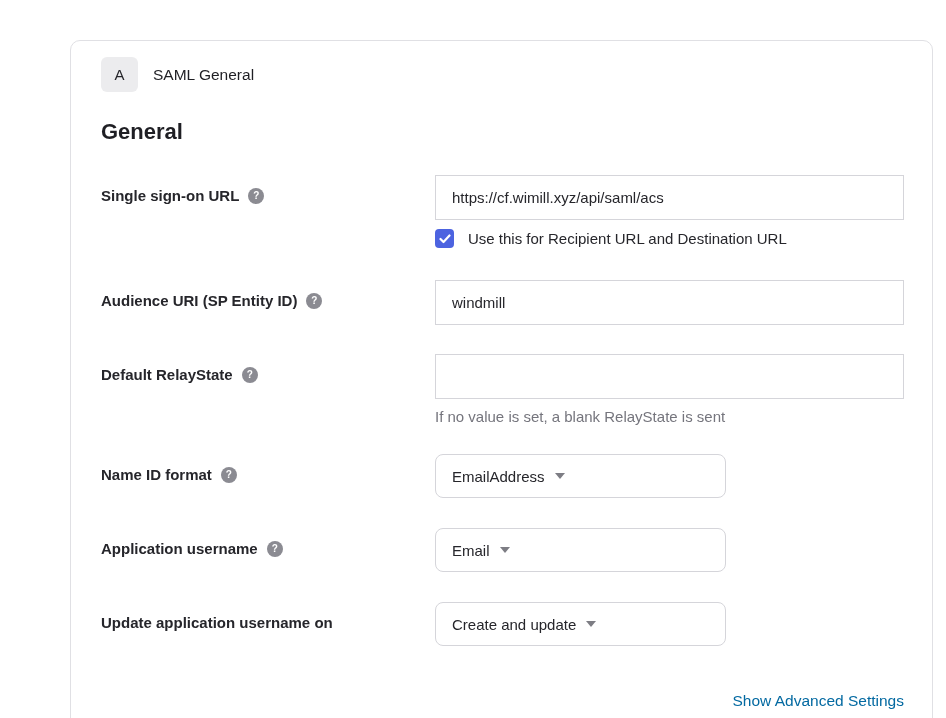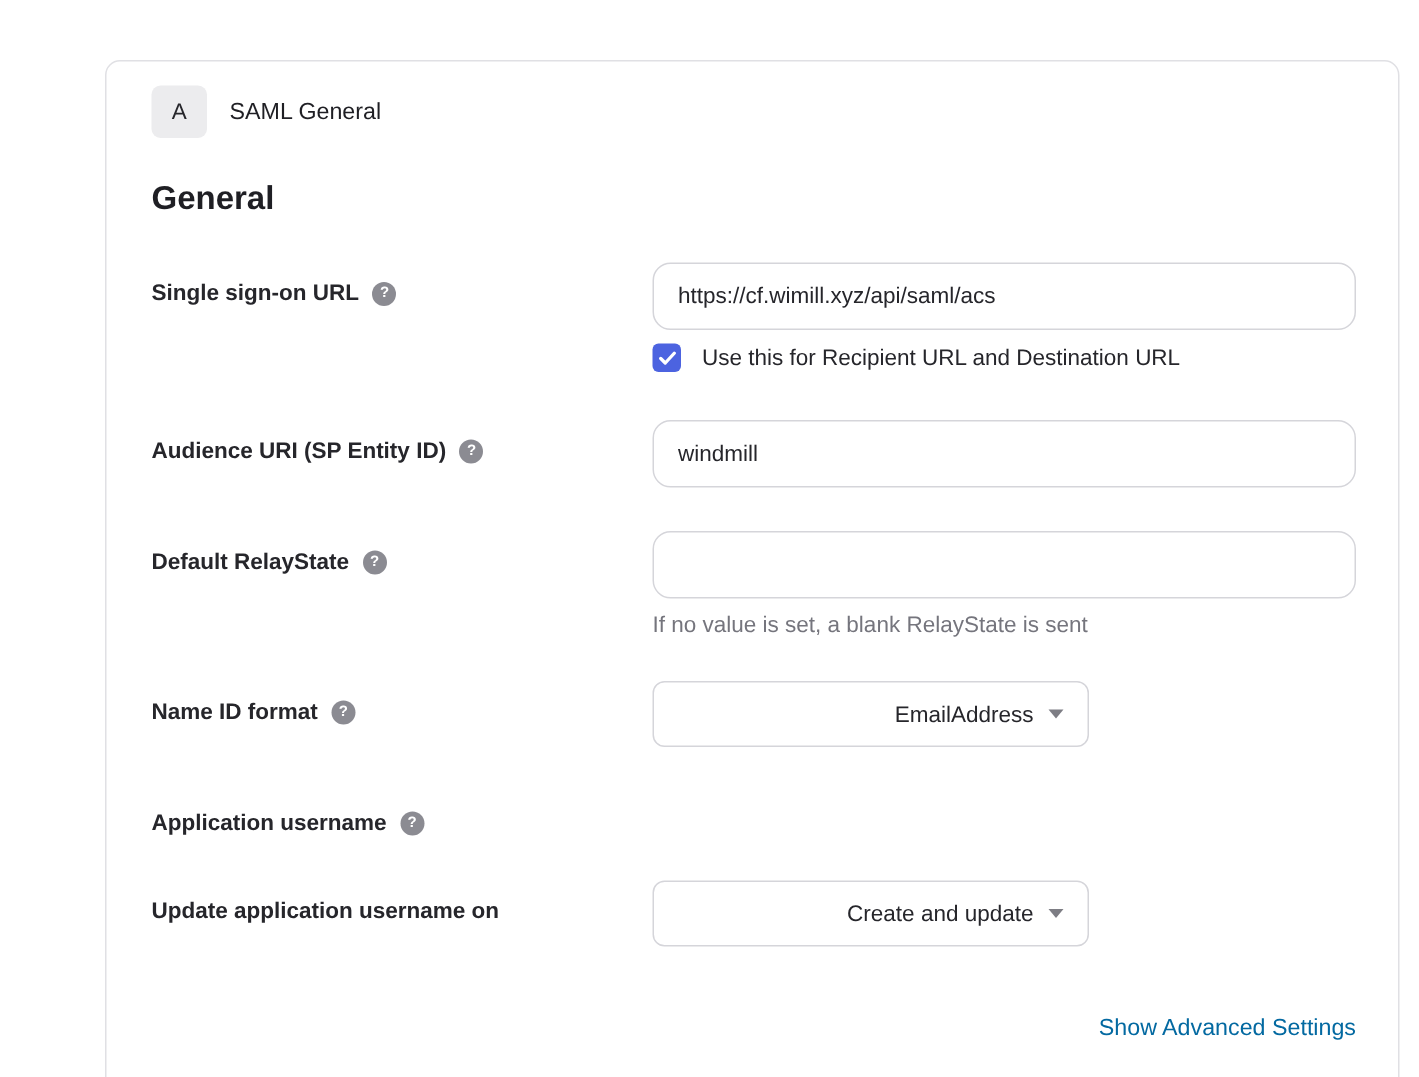"https://cf.wimill.xyz/api/saml/acs" .text-input { border-radius: 12px -> 0 }
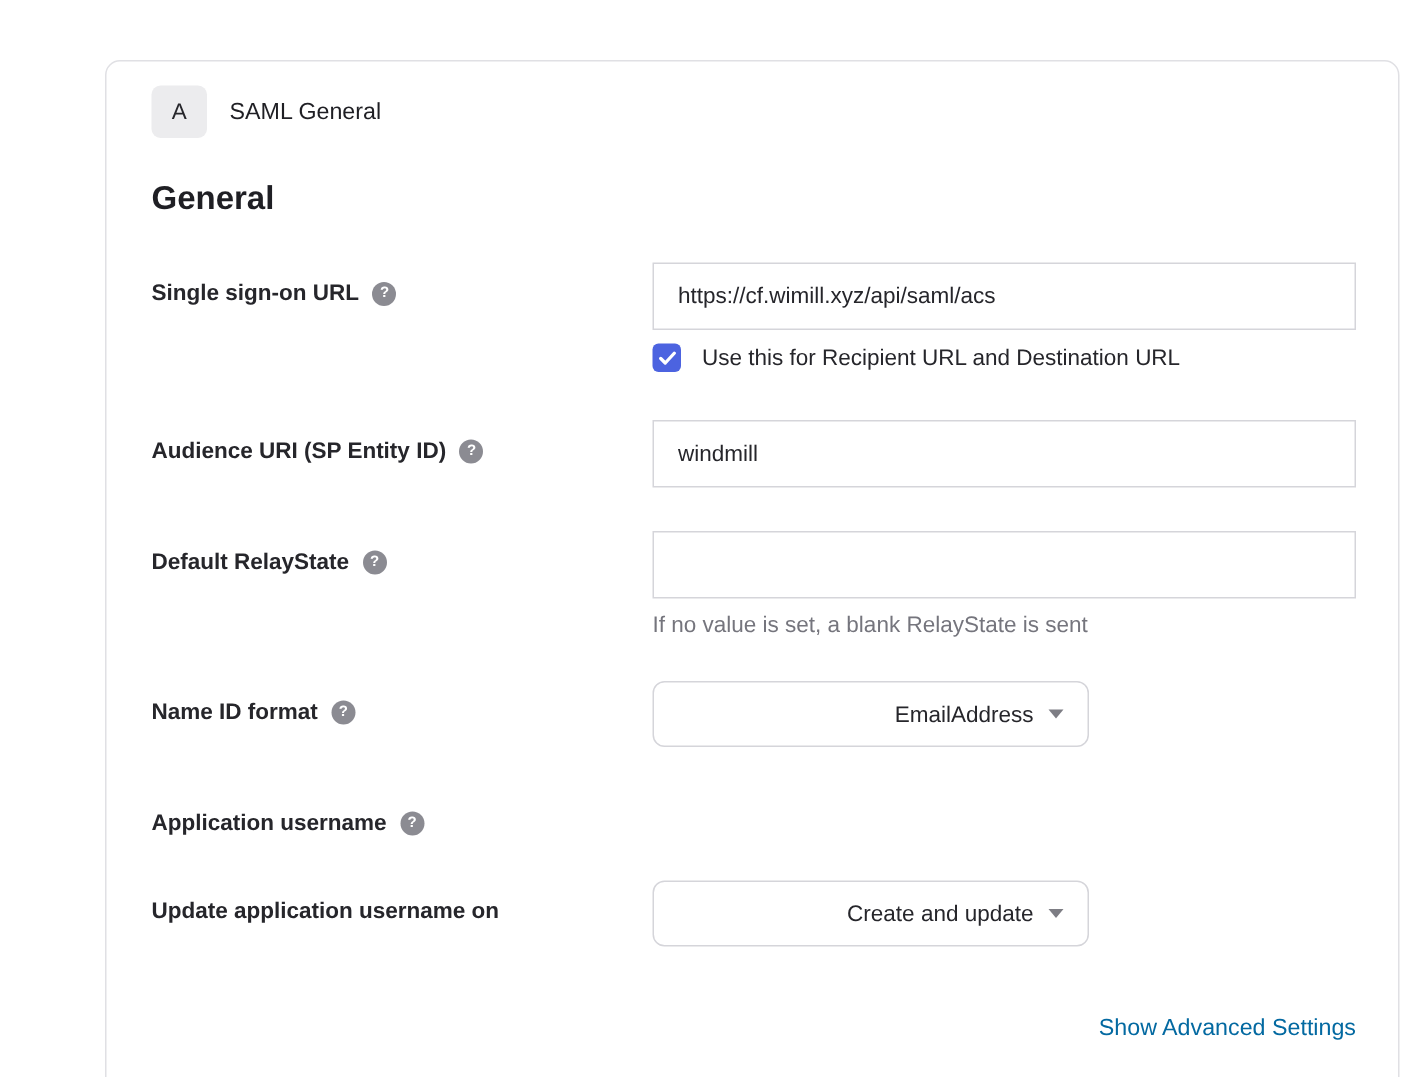"EmailAddress" .select-box { justify-content: flex-end -> flex-start }
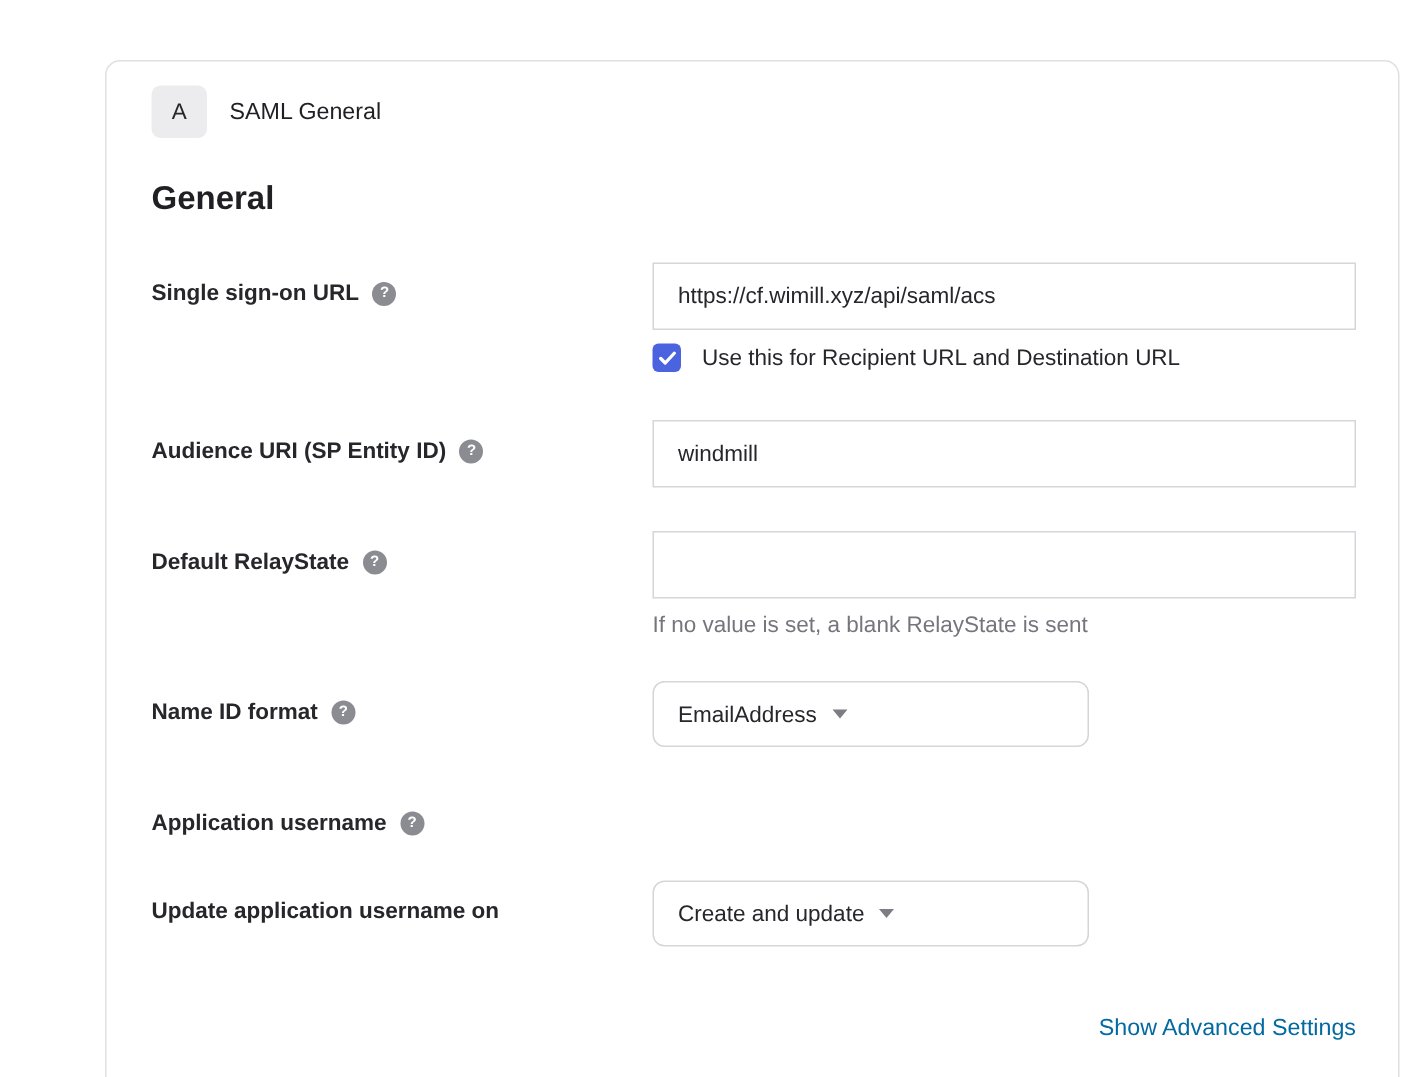"Email" div.field-col { html: none -> <div> <div> <span>Email</span> <span></span> </div> </div> }
